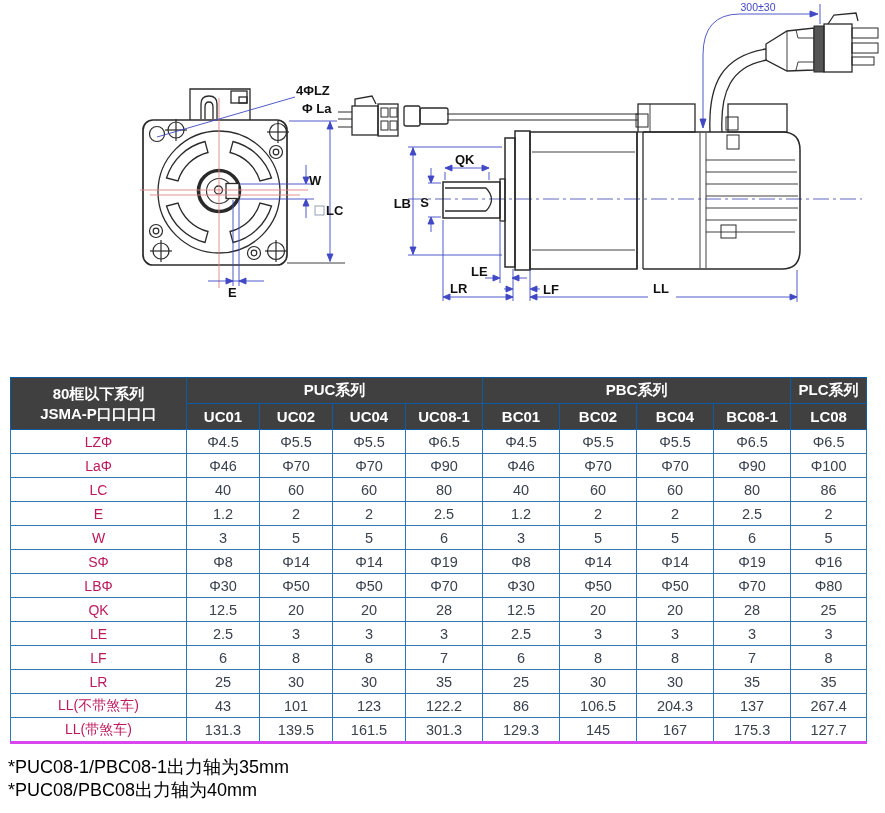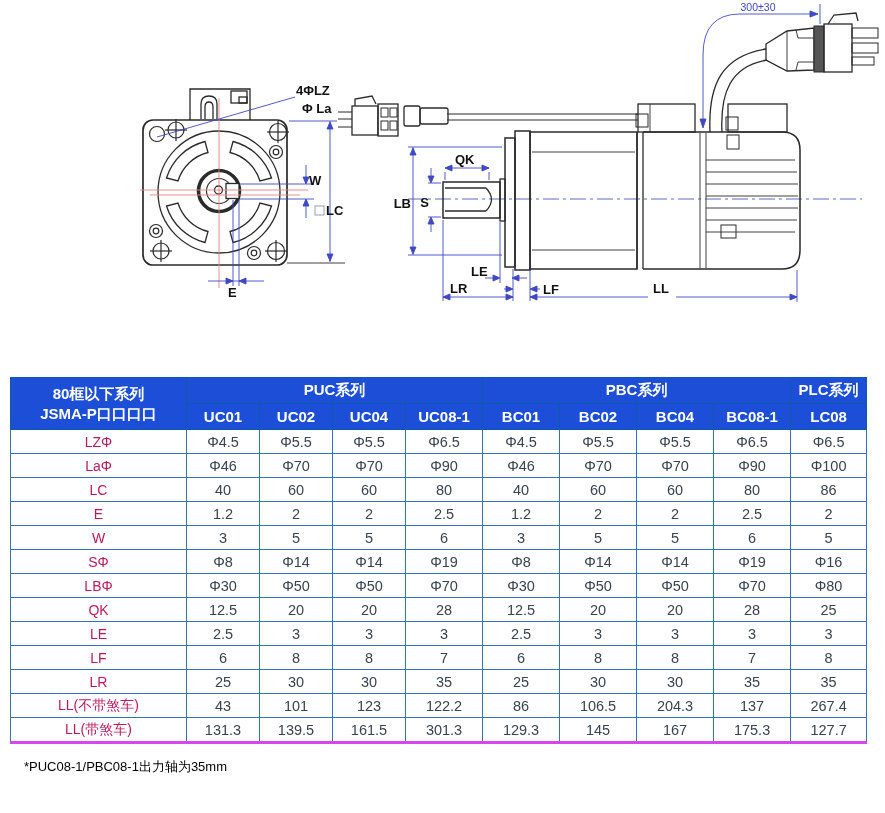"80框以下系列" #spec-table th { background: #1d4ed8 -> #404040 }
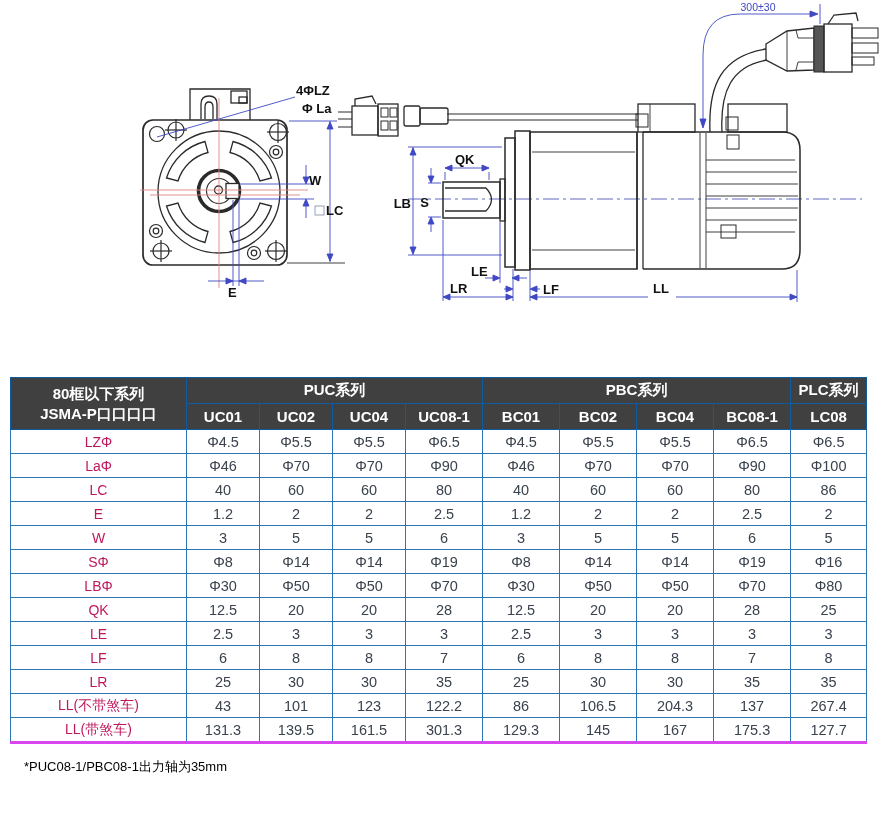"*PUC08-1/PBC08-1出力轴为35mm" #footnotes { font-size: 13px -> 18px; margin-left: 16px -> none }
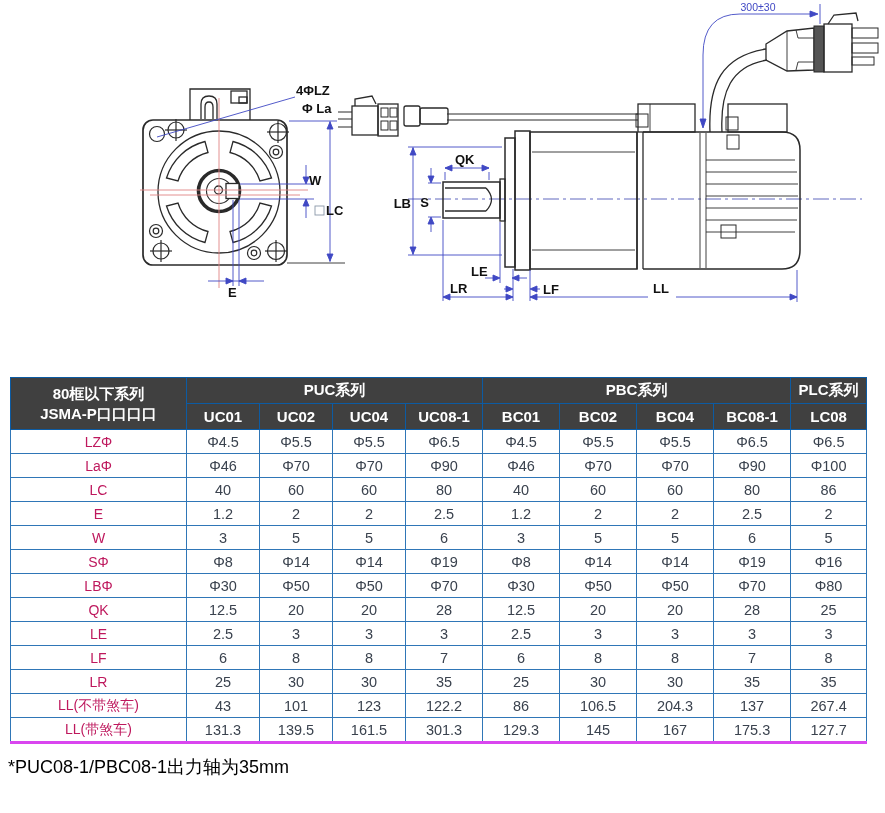"*PUC08/PBC08出力轴为40mm" p { html: none -> <p>*PUC08/PBC08出力轴为40mm</p> }
